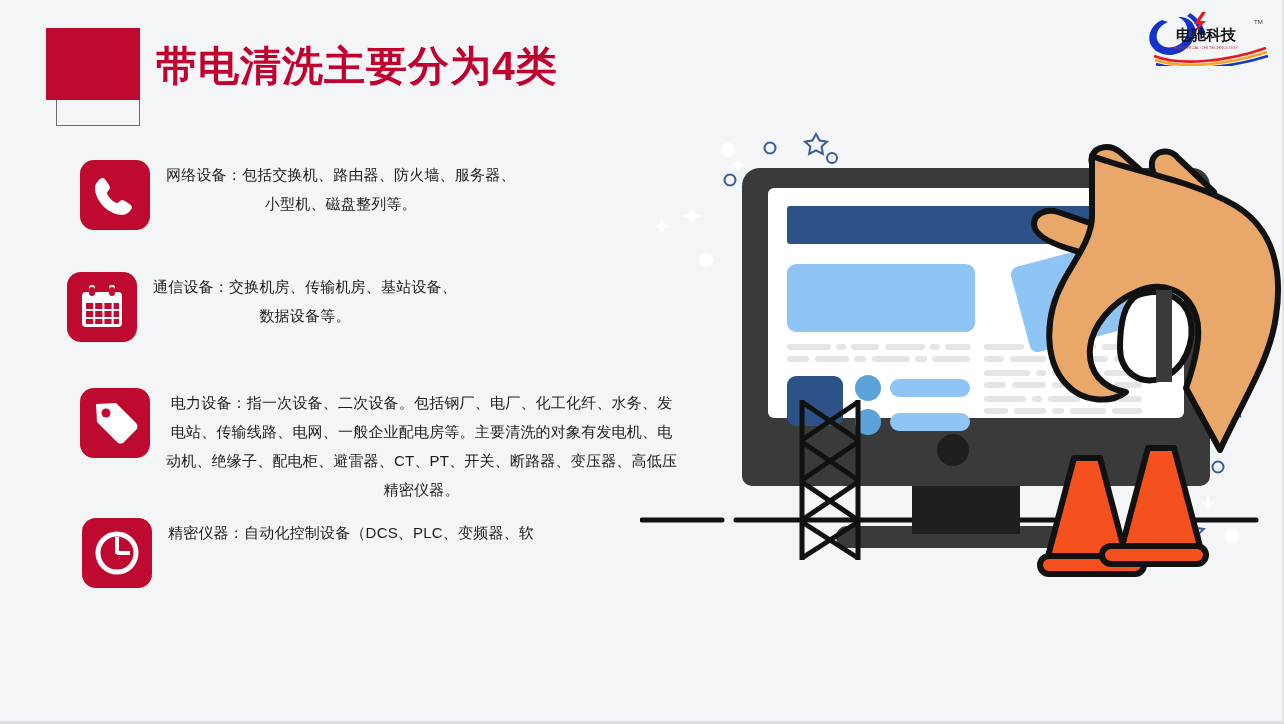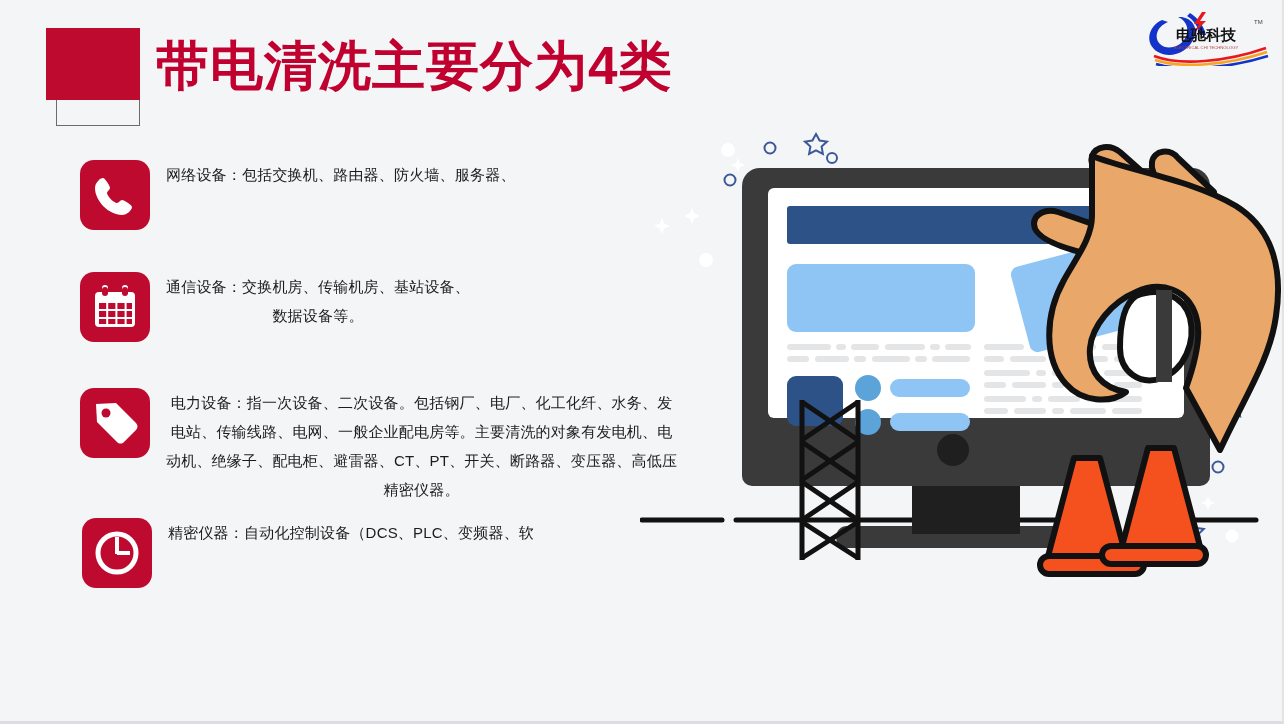"带电清洗主要分为4类" #title-text { font-size: 53px -> 41px }
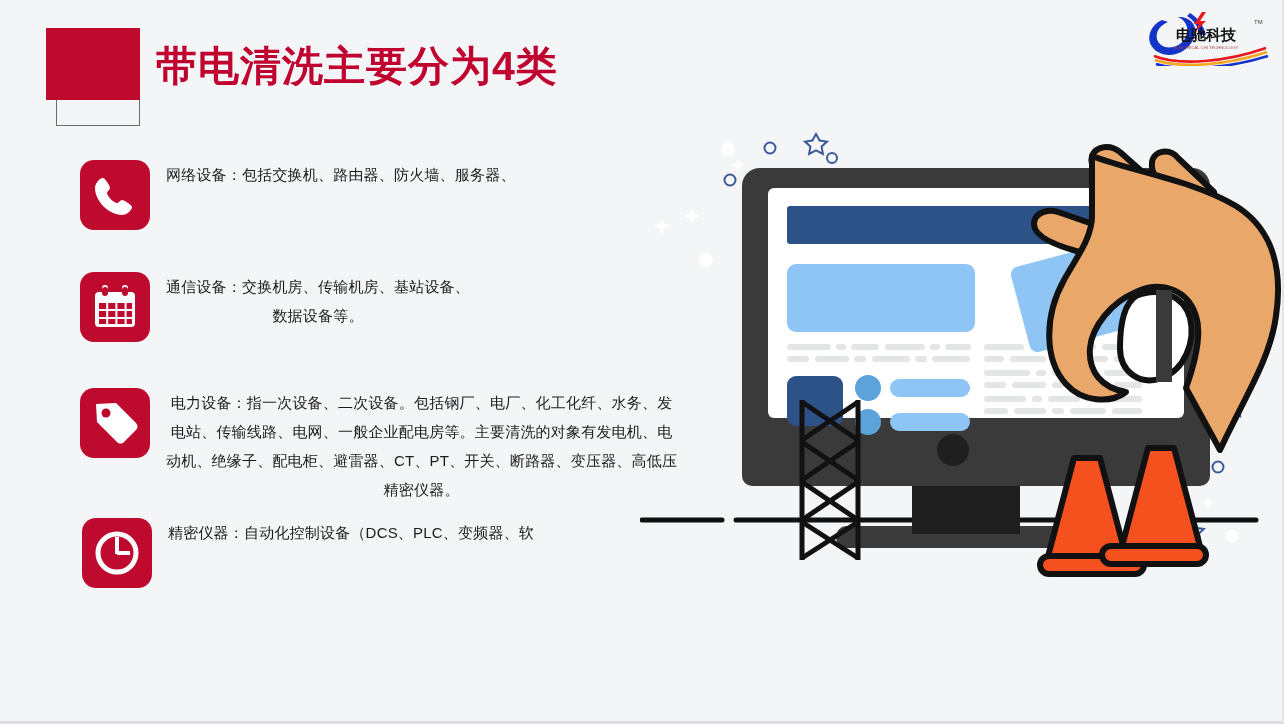"小型机、磁盘整列等。" div { html: none -> <div>小型机、磁盘整列等。</div> }
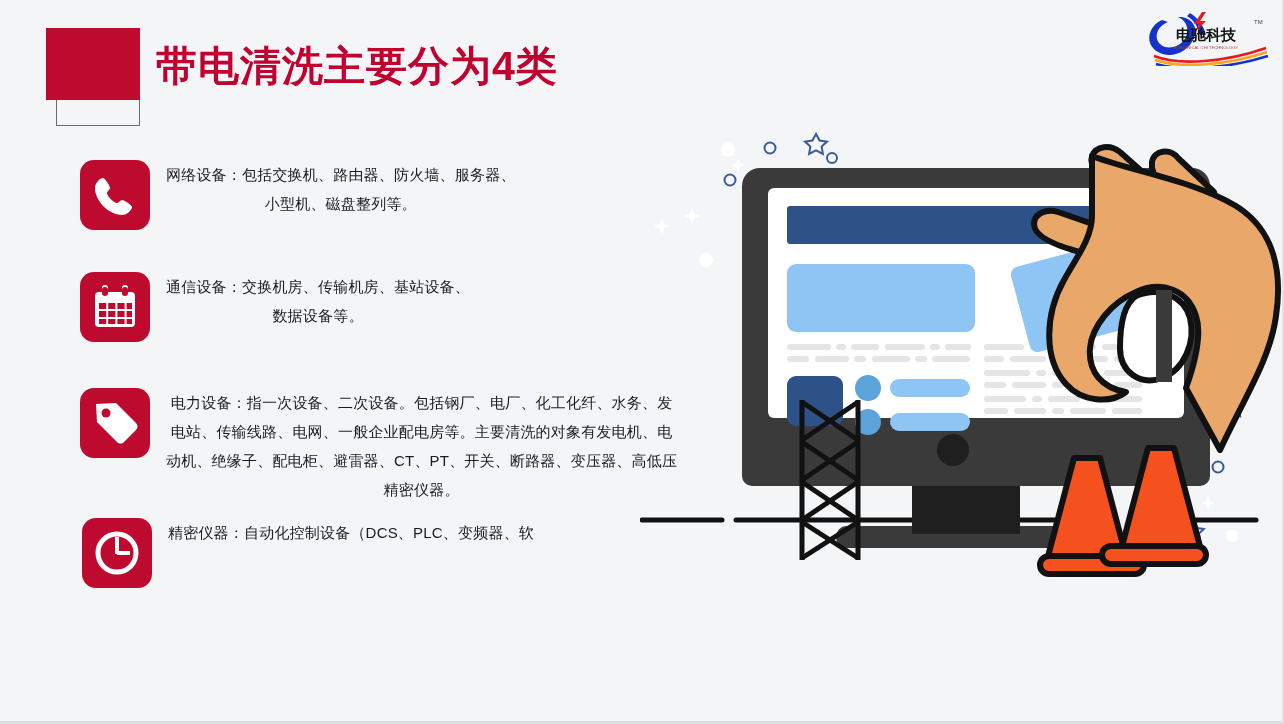"通信设备：交换机房、传输机房、基站设备、" #b2 { left: 80px -> 67px }
